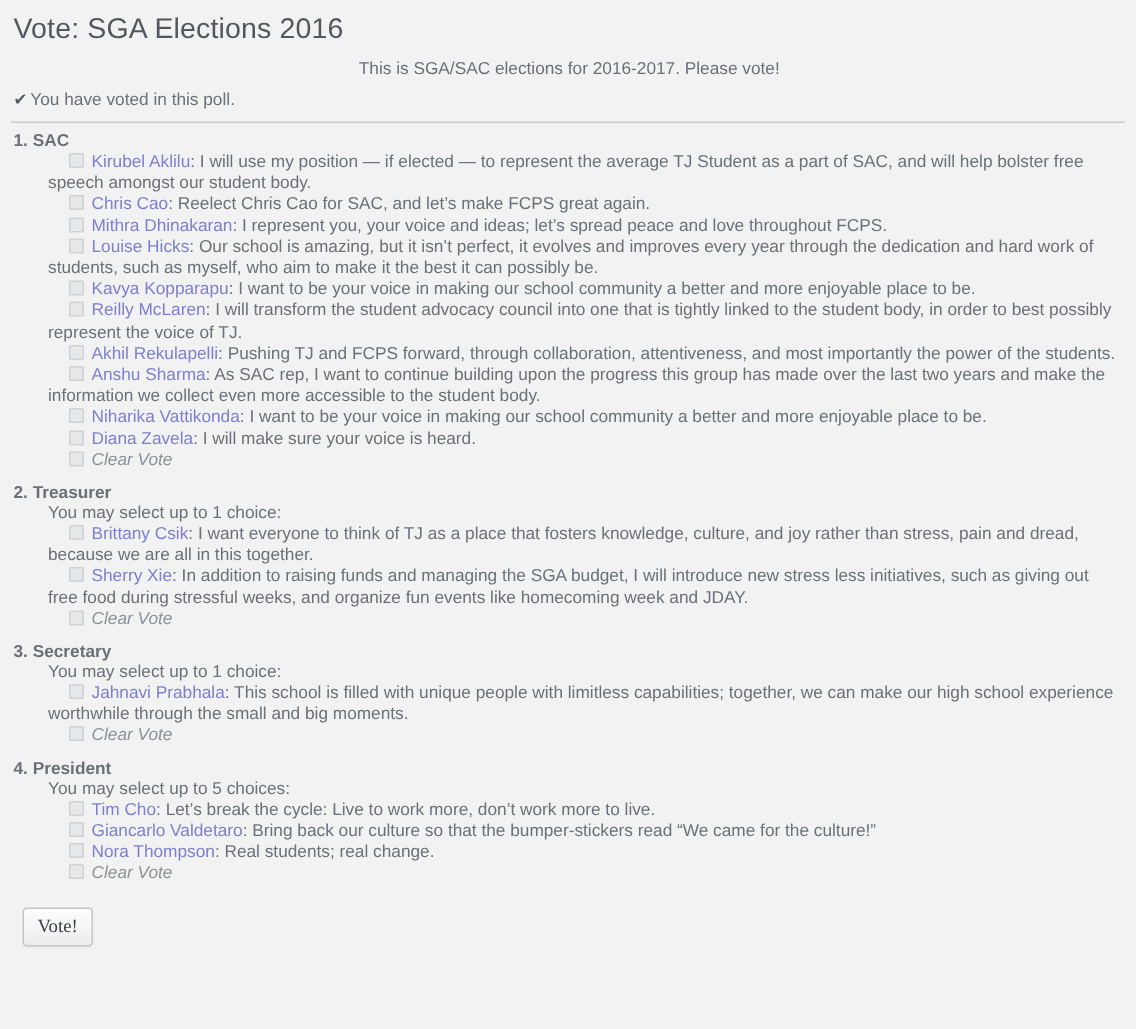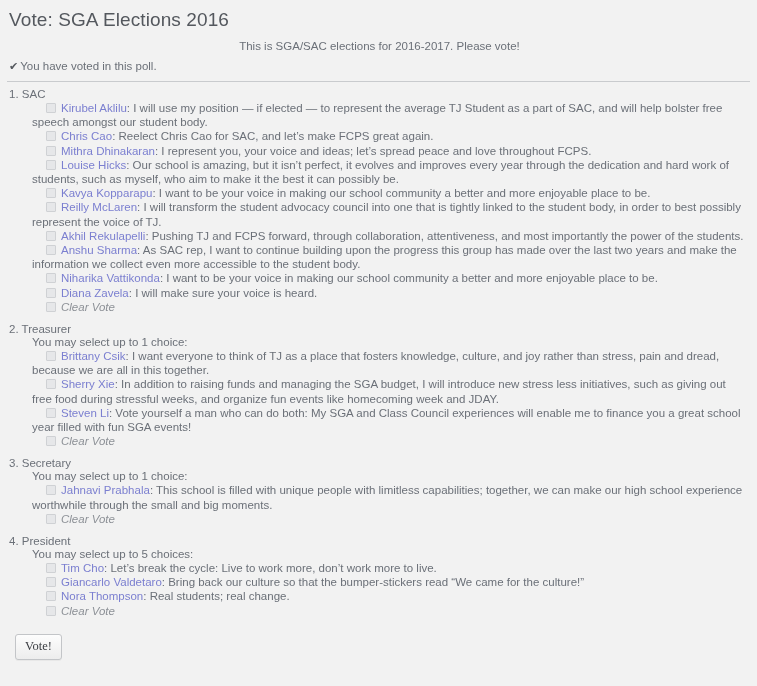"1. SAC" .q-title { font-weight: none -> bold }
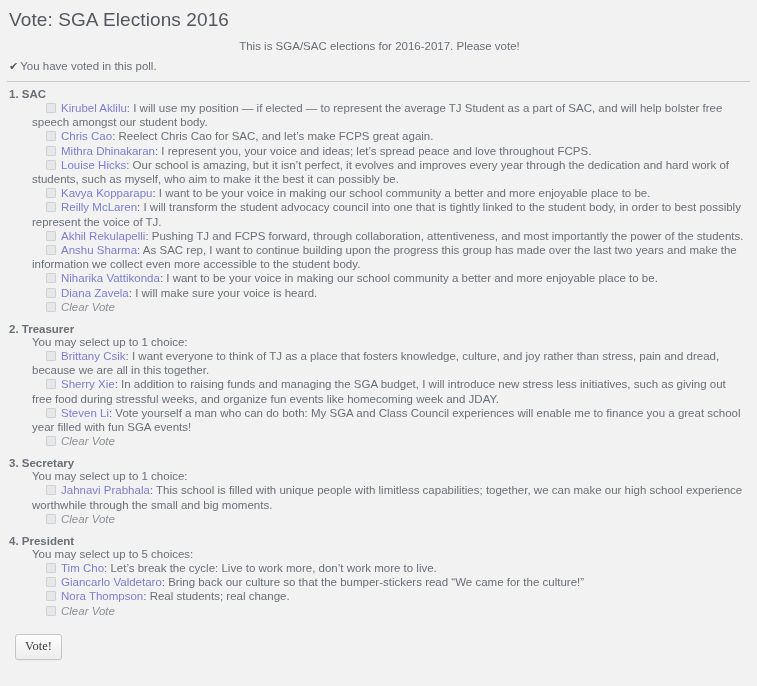"Steven Li: Vote yourself a" div.choice { html: <div><input><span>Steven Li</span><span>: </span><span>Vote yourself a man who can do both: My SGA and Class Council experiences will enable me to finance you a great school year filled with fun SGA events!</span></div> -> none }
